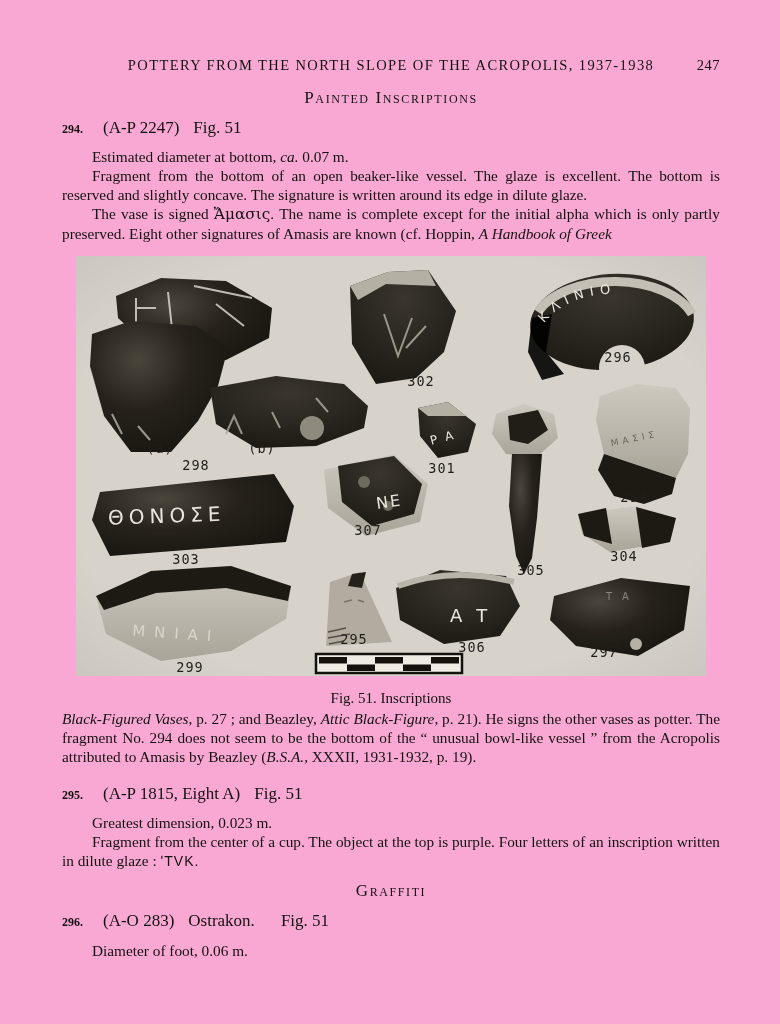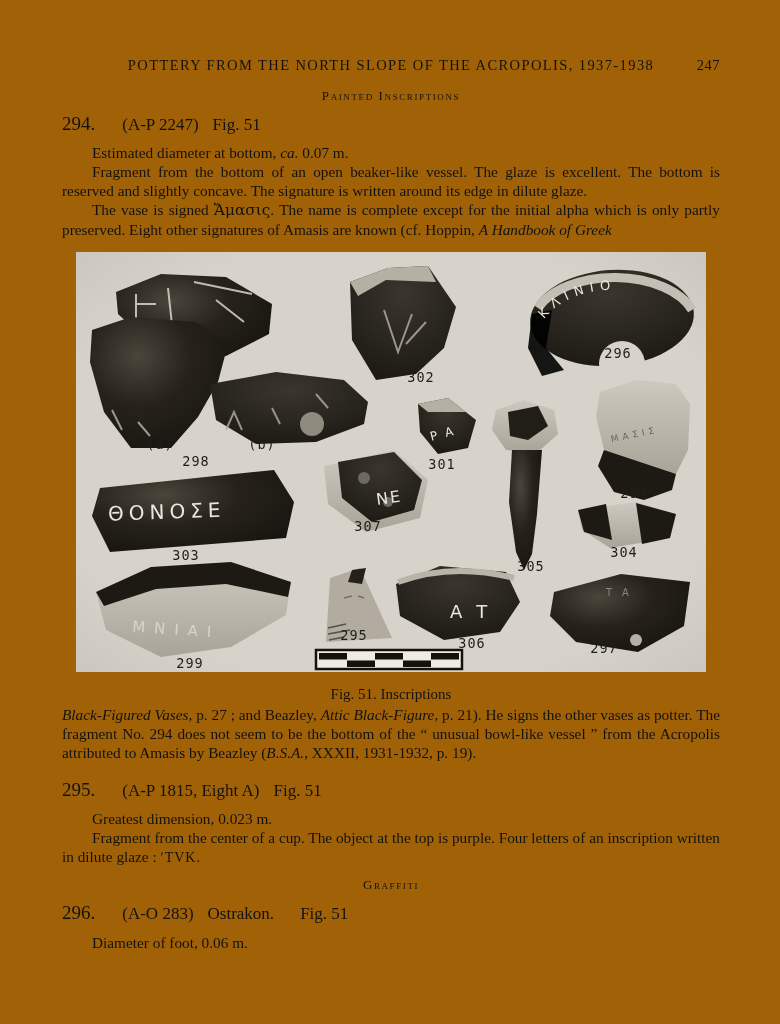"POTTERY FROM THE NORTH SLOPE" .page { background: #a16207 -> #f9a8d4 }
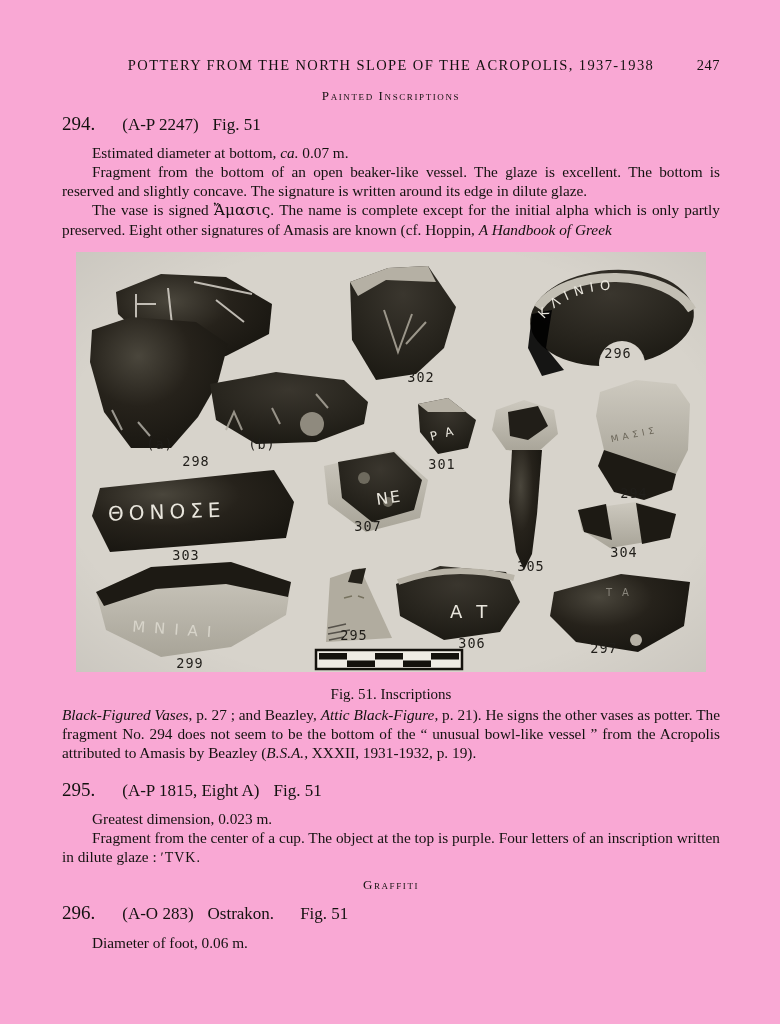"Painted Inscriptions" .schead { font-size: 13px -> 17px }
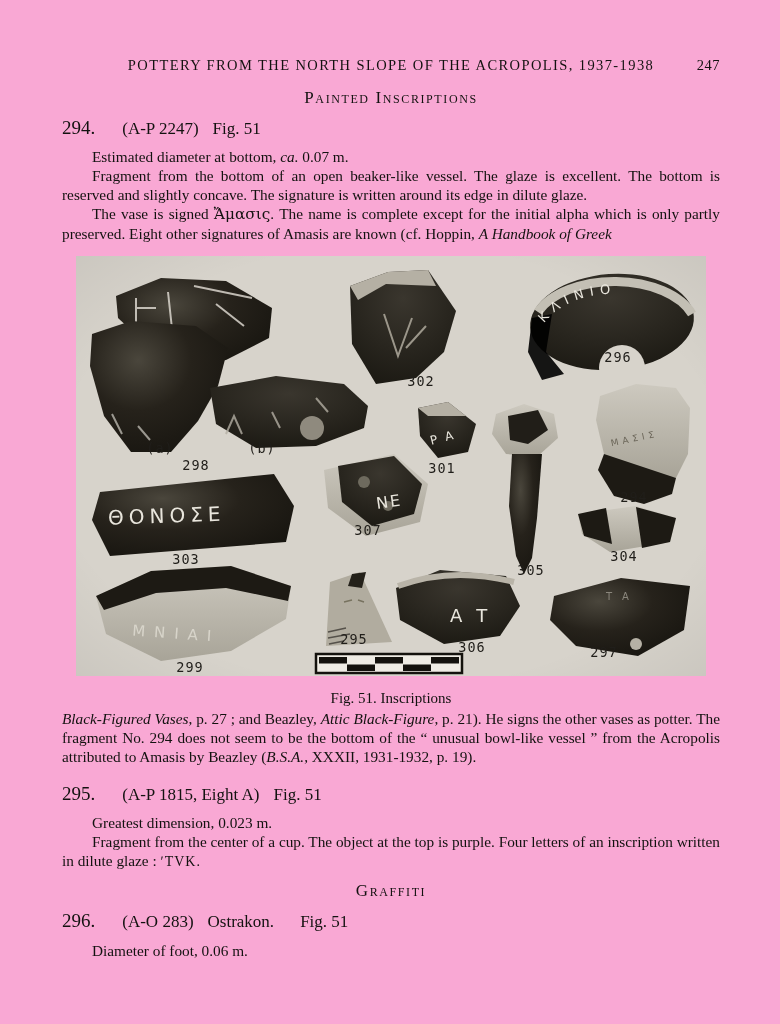"294." .entry .enum { font-size: 19px -> 12px; font-weight: normal -> bold; margin-right: 27px -> 20px }
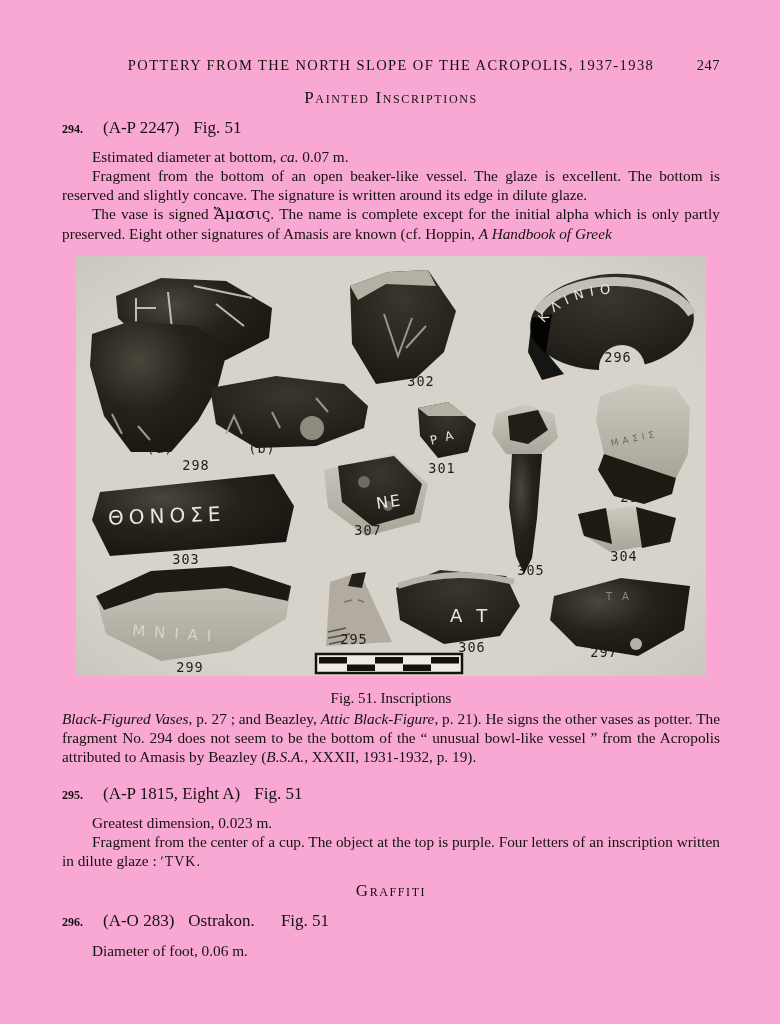"ʹTVK." .insc295 { font-family: Liberation Serif, serif -> Liberation Sans, sans-serif }
